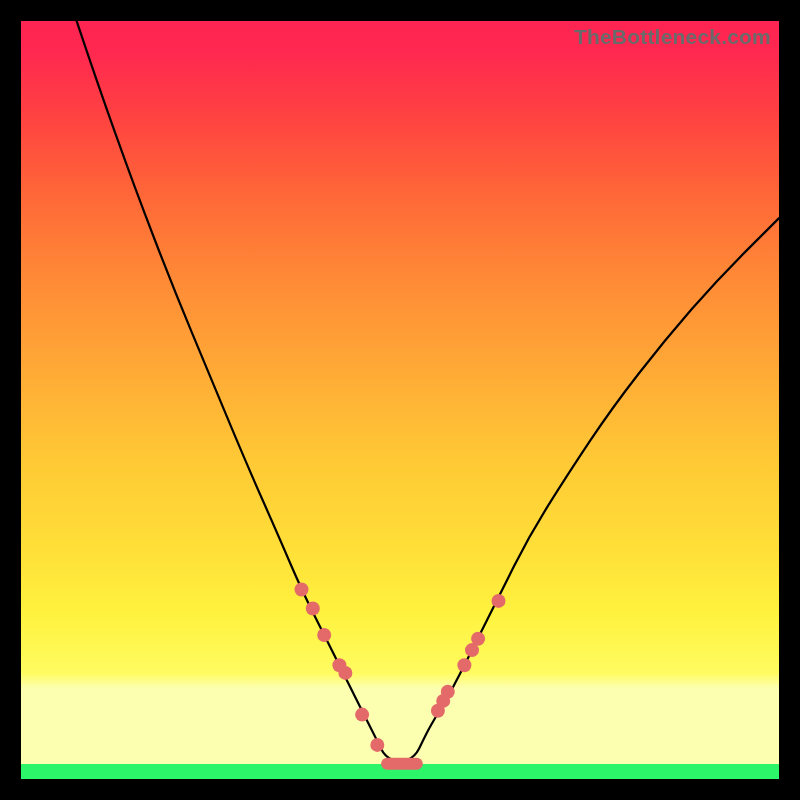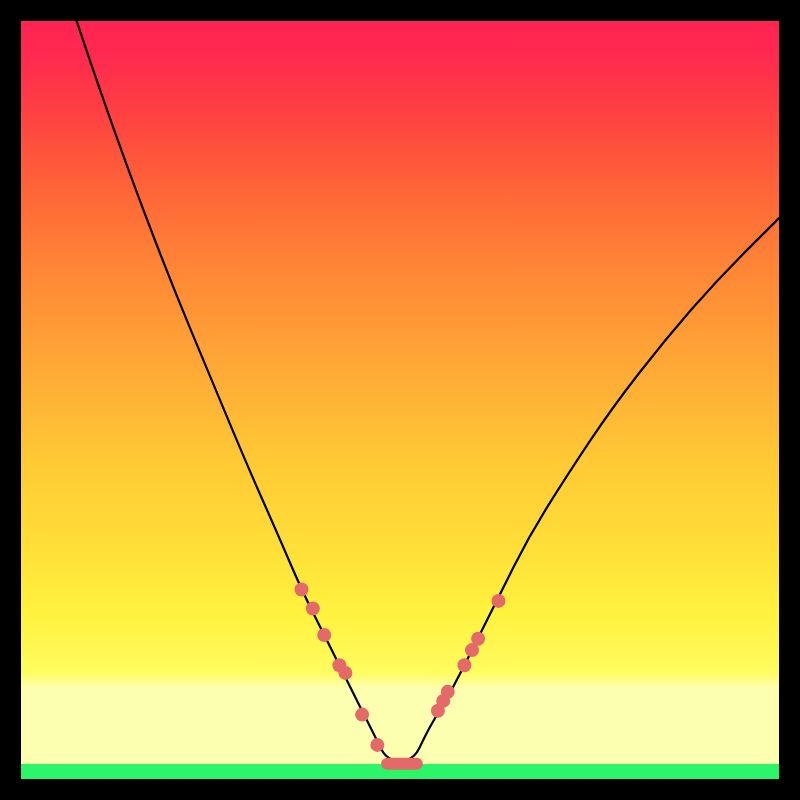"TheBottleneck.com" div.branding { html: none -> <div>TheBottleneck.com</div> }
